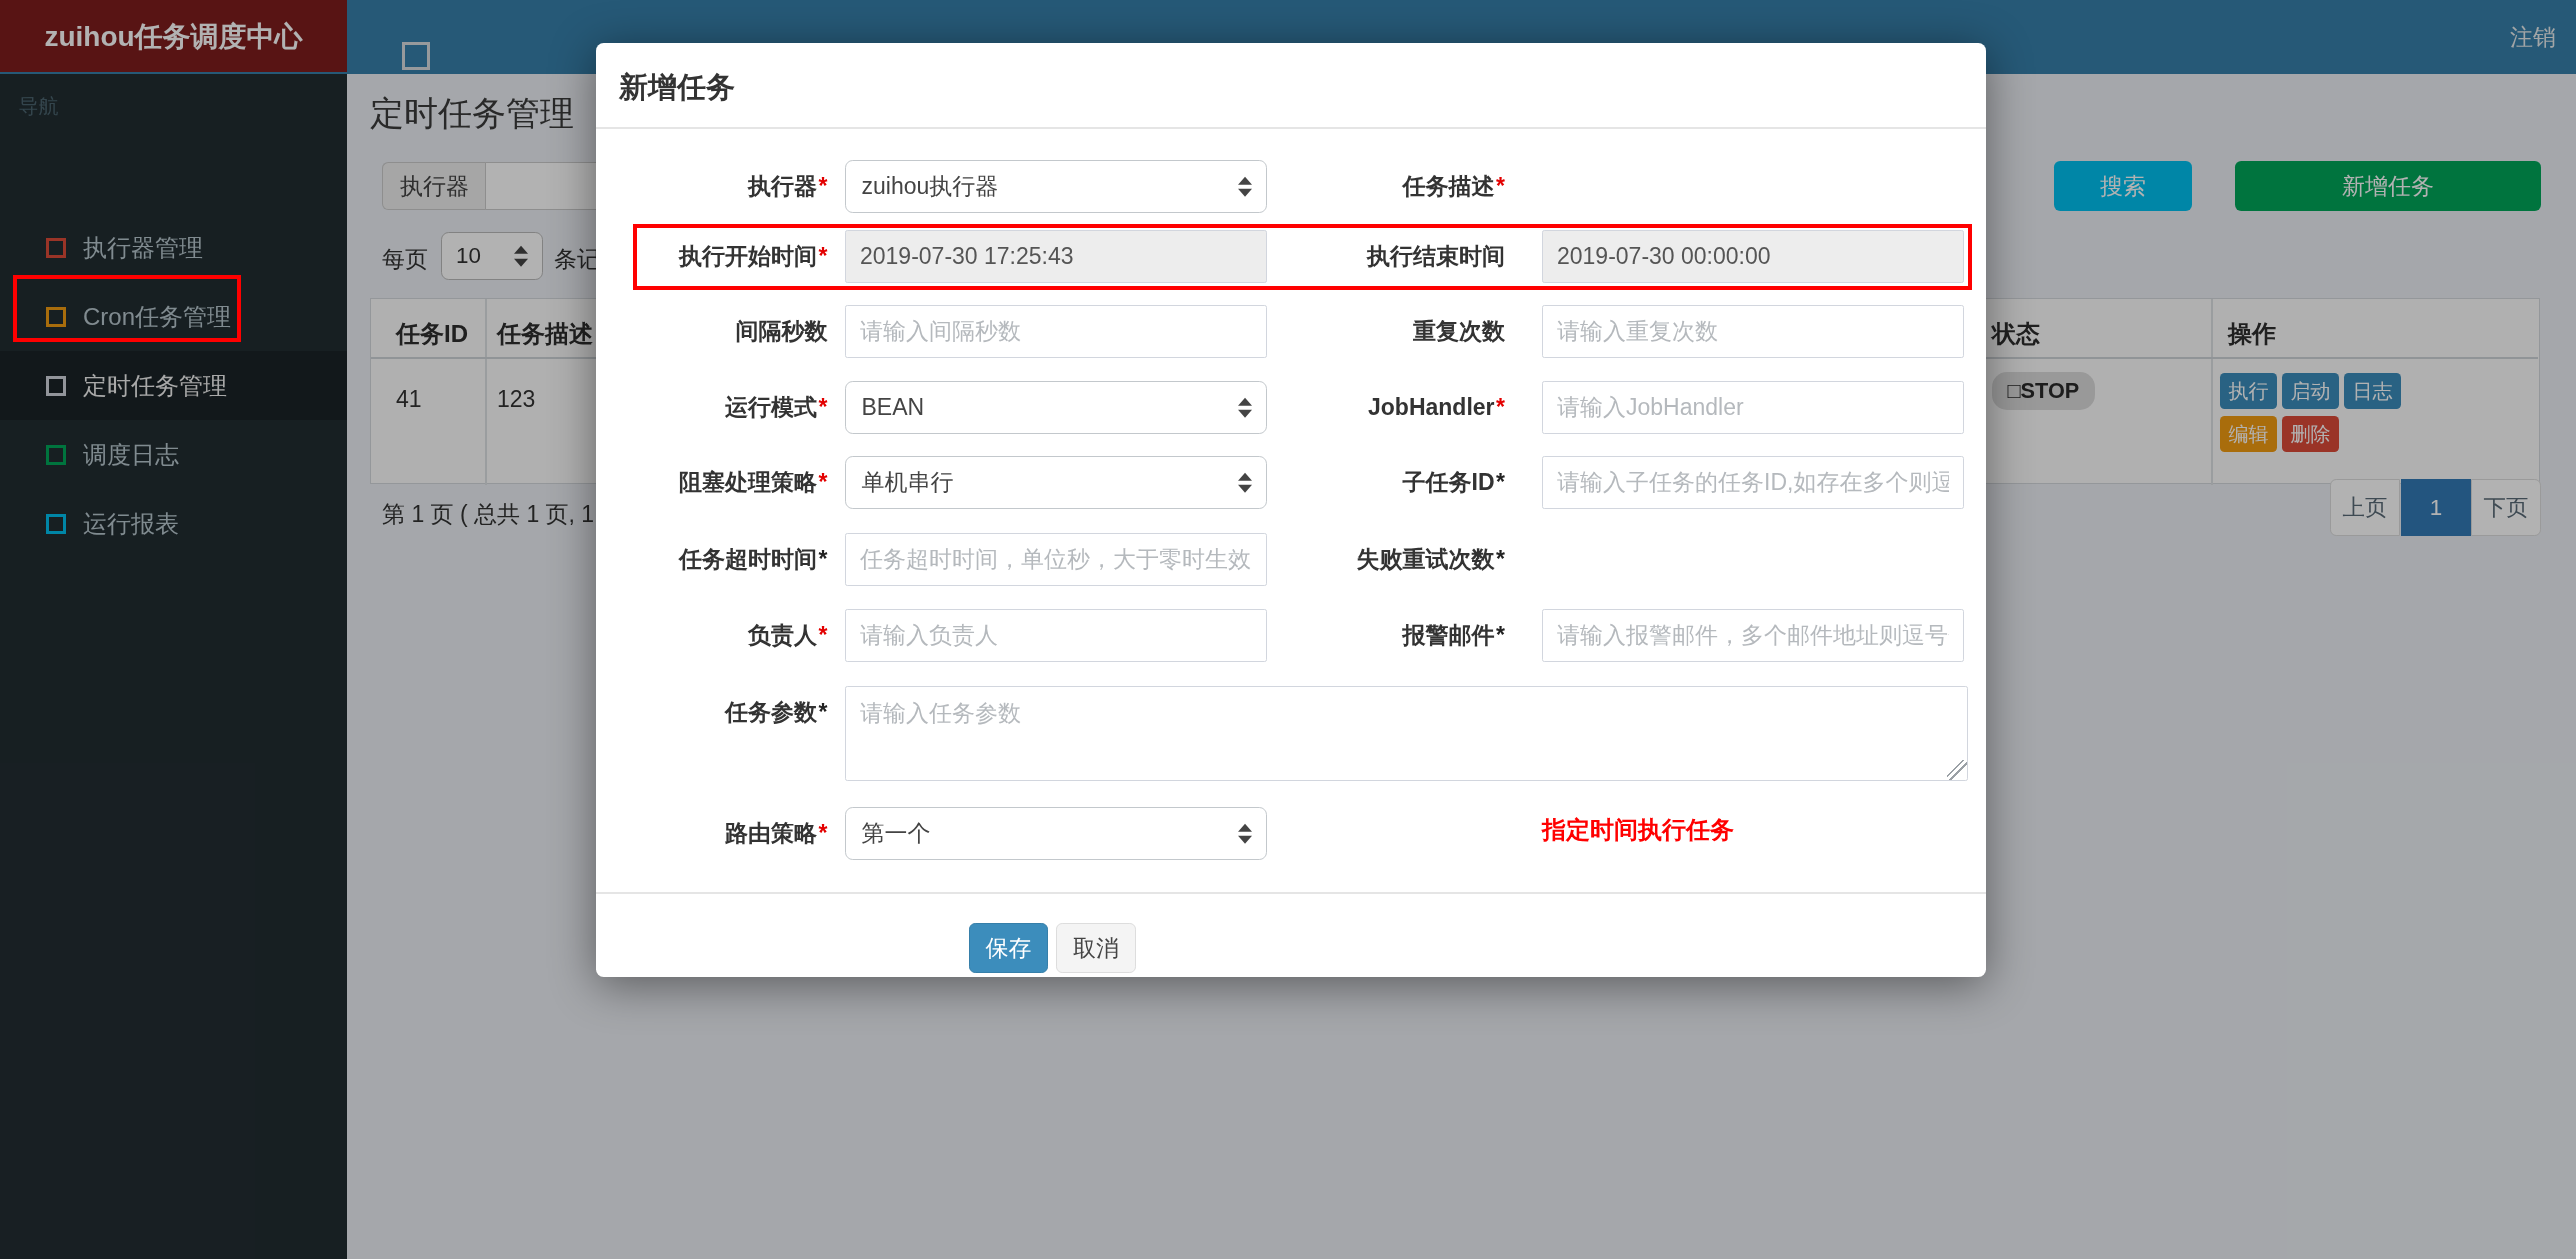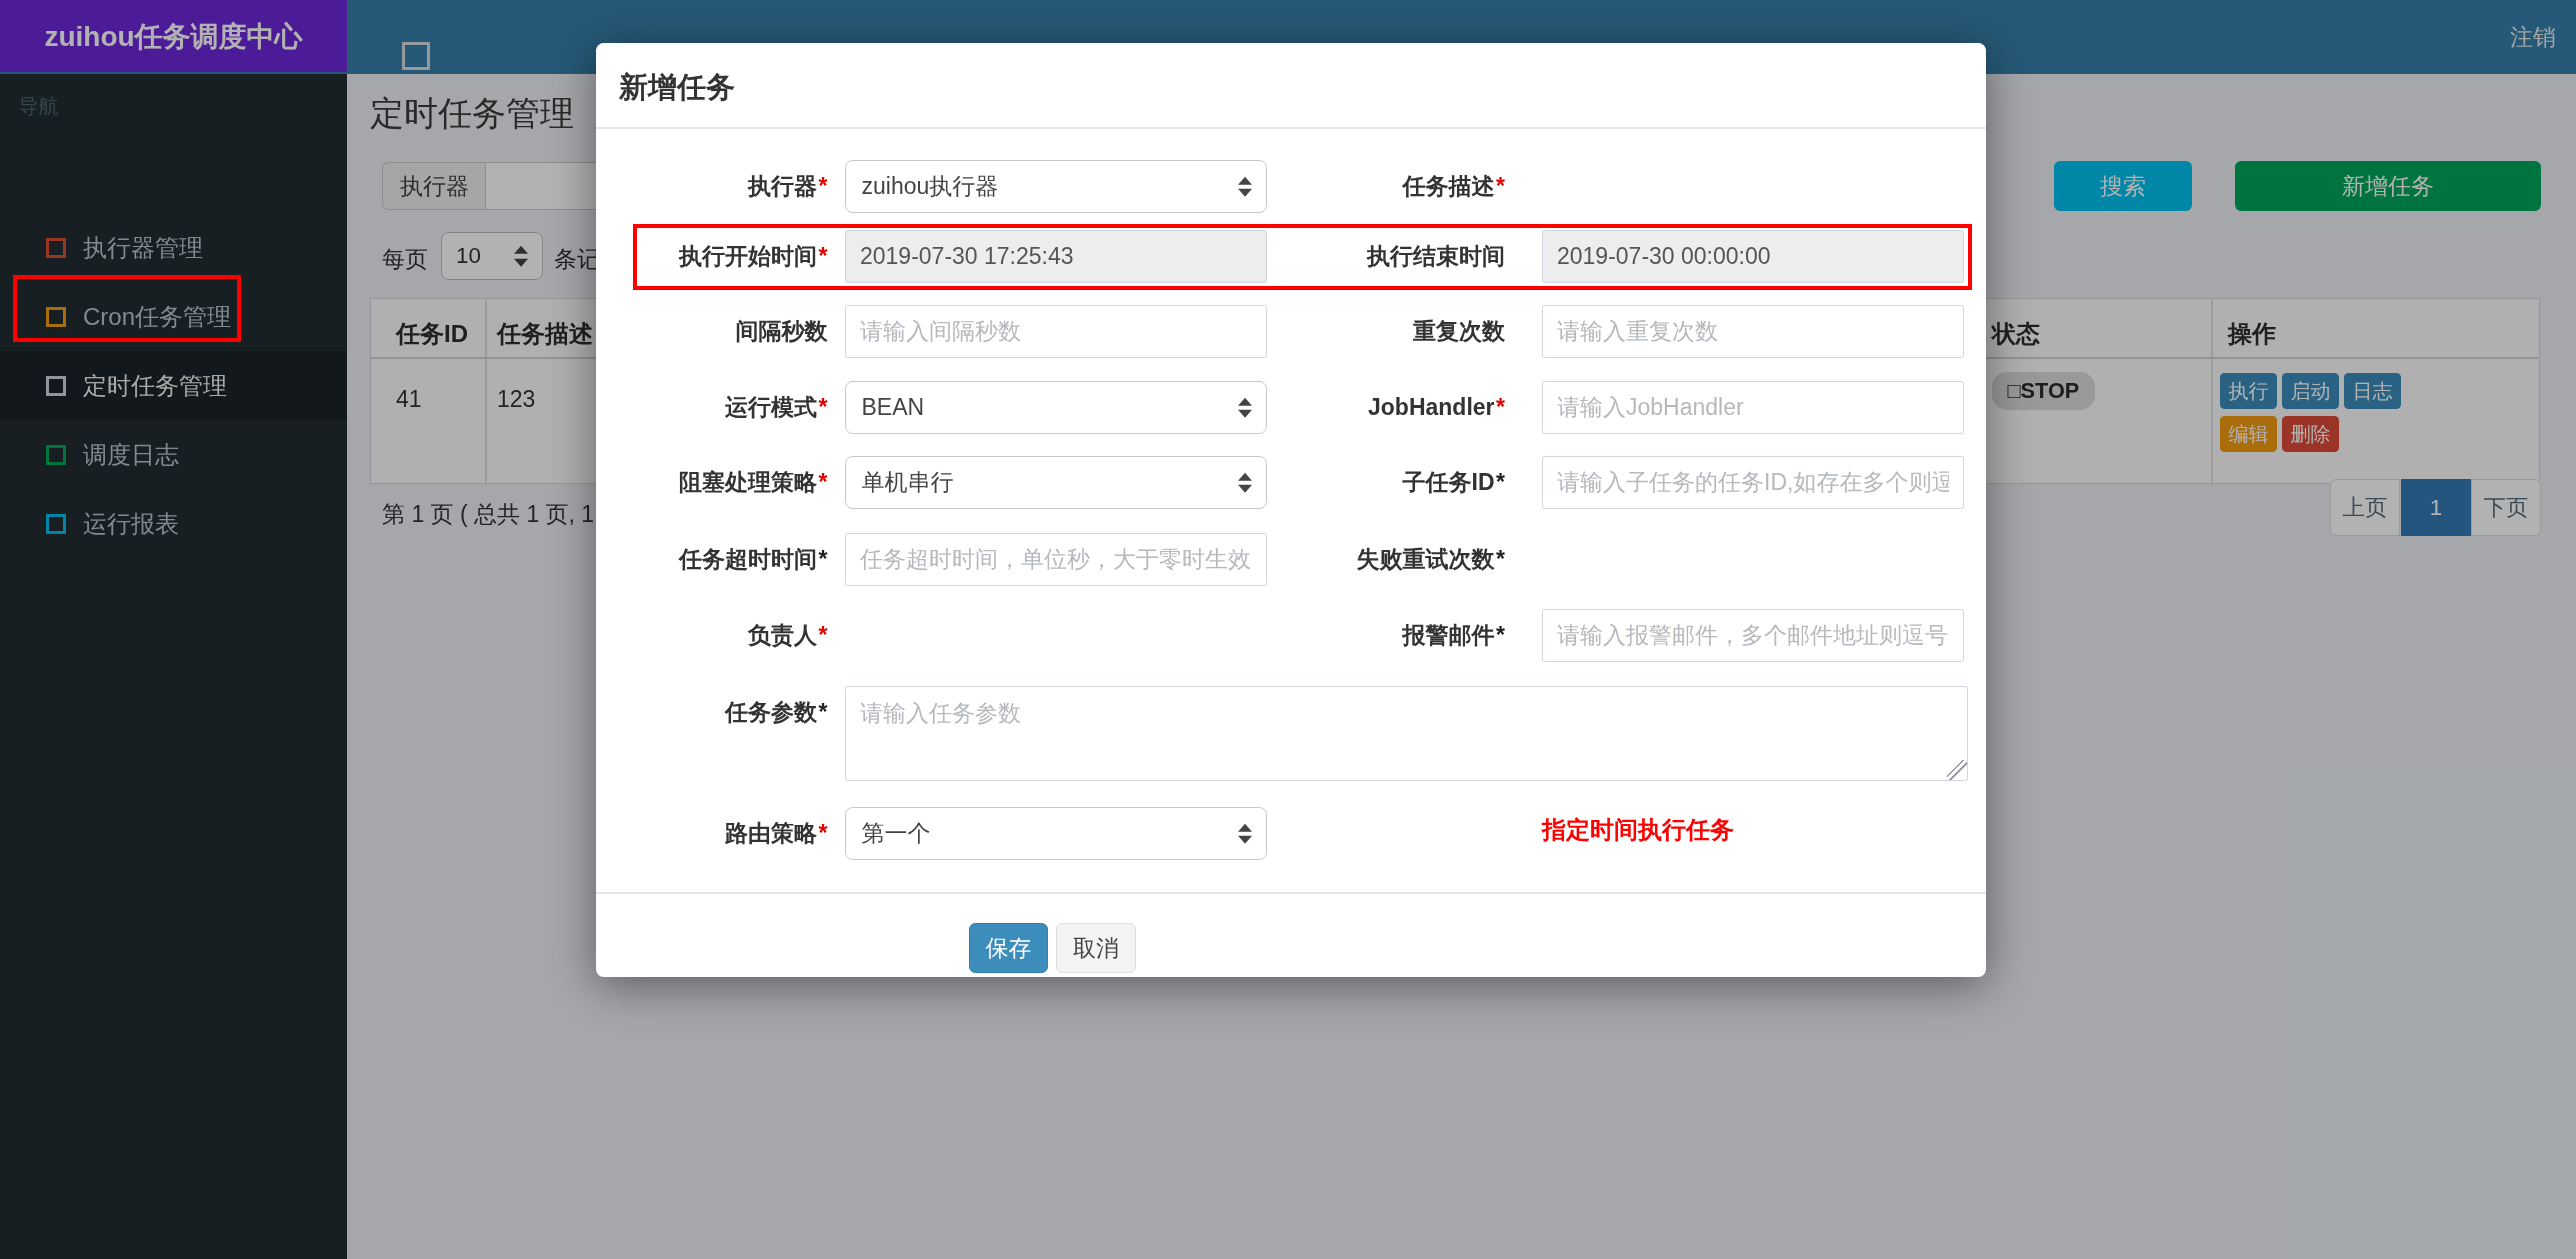"zuihou任务调度中心" #logo { background: #6d28d9 -> #7f1d1d }
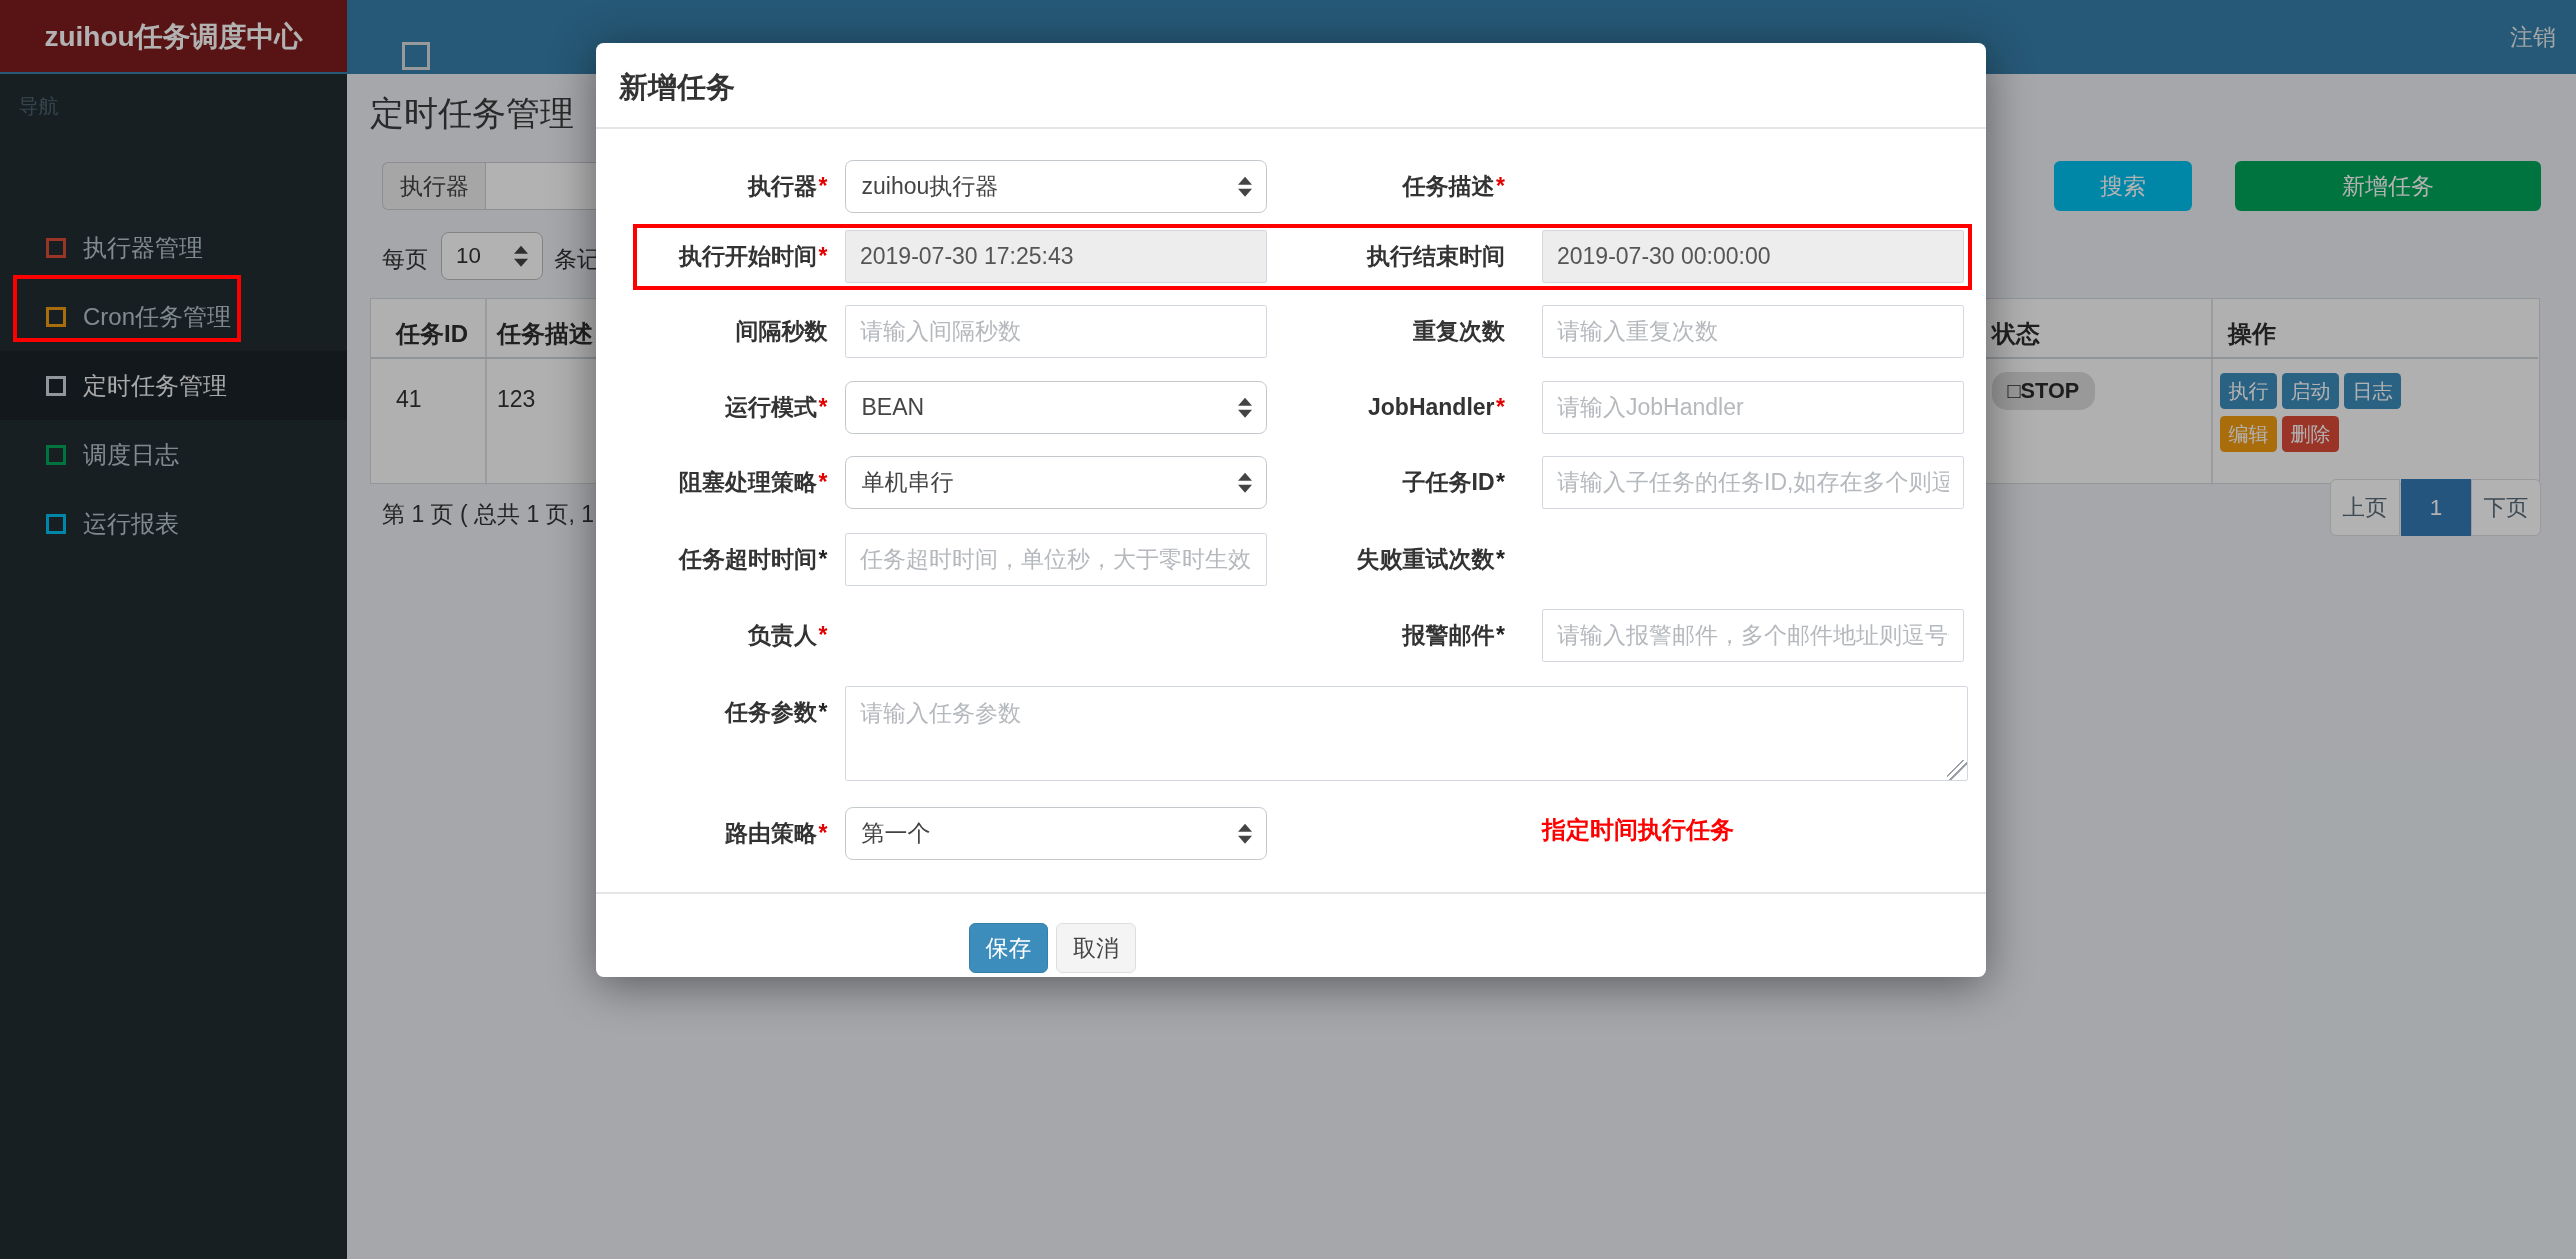"请输入负责人" div.abs { html: none -> <div><input></div> }
